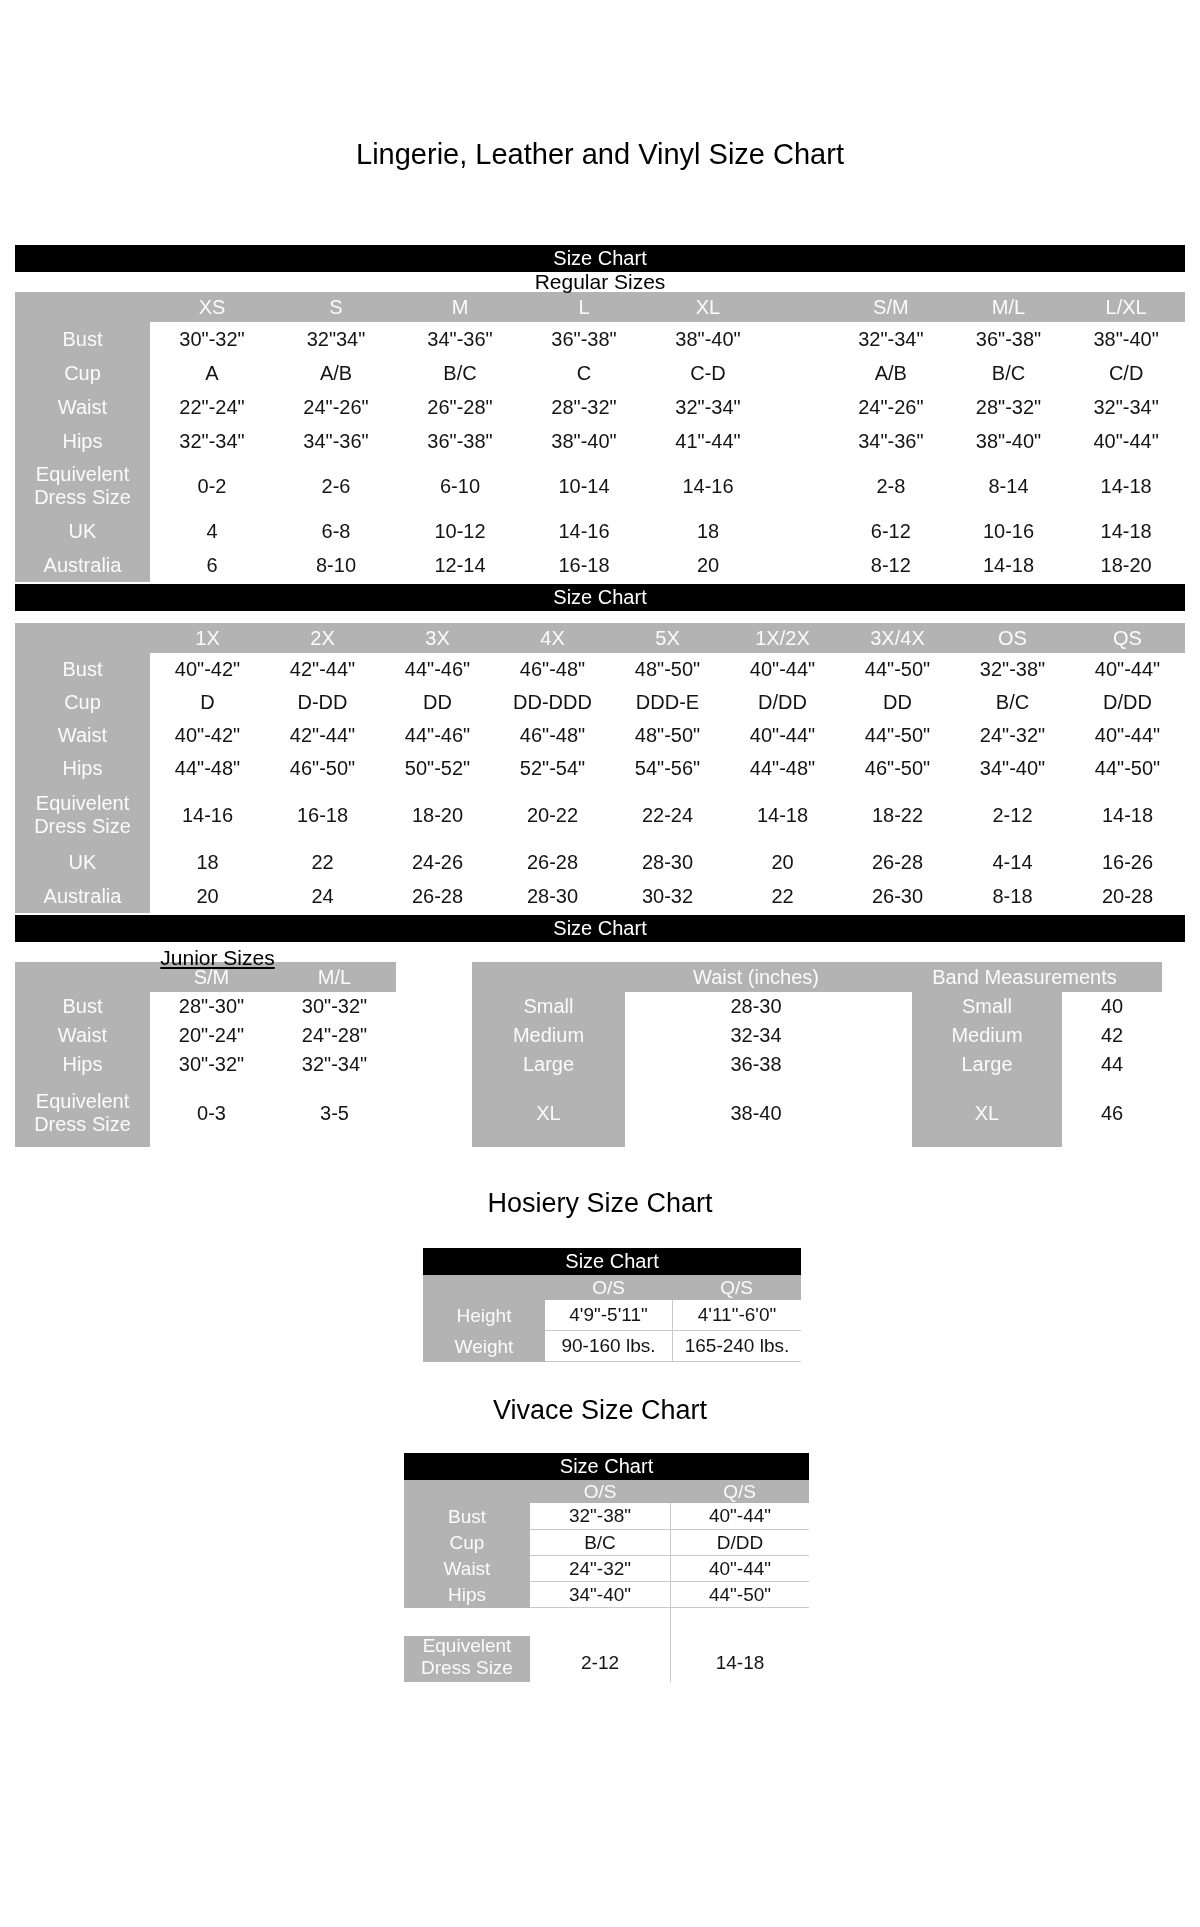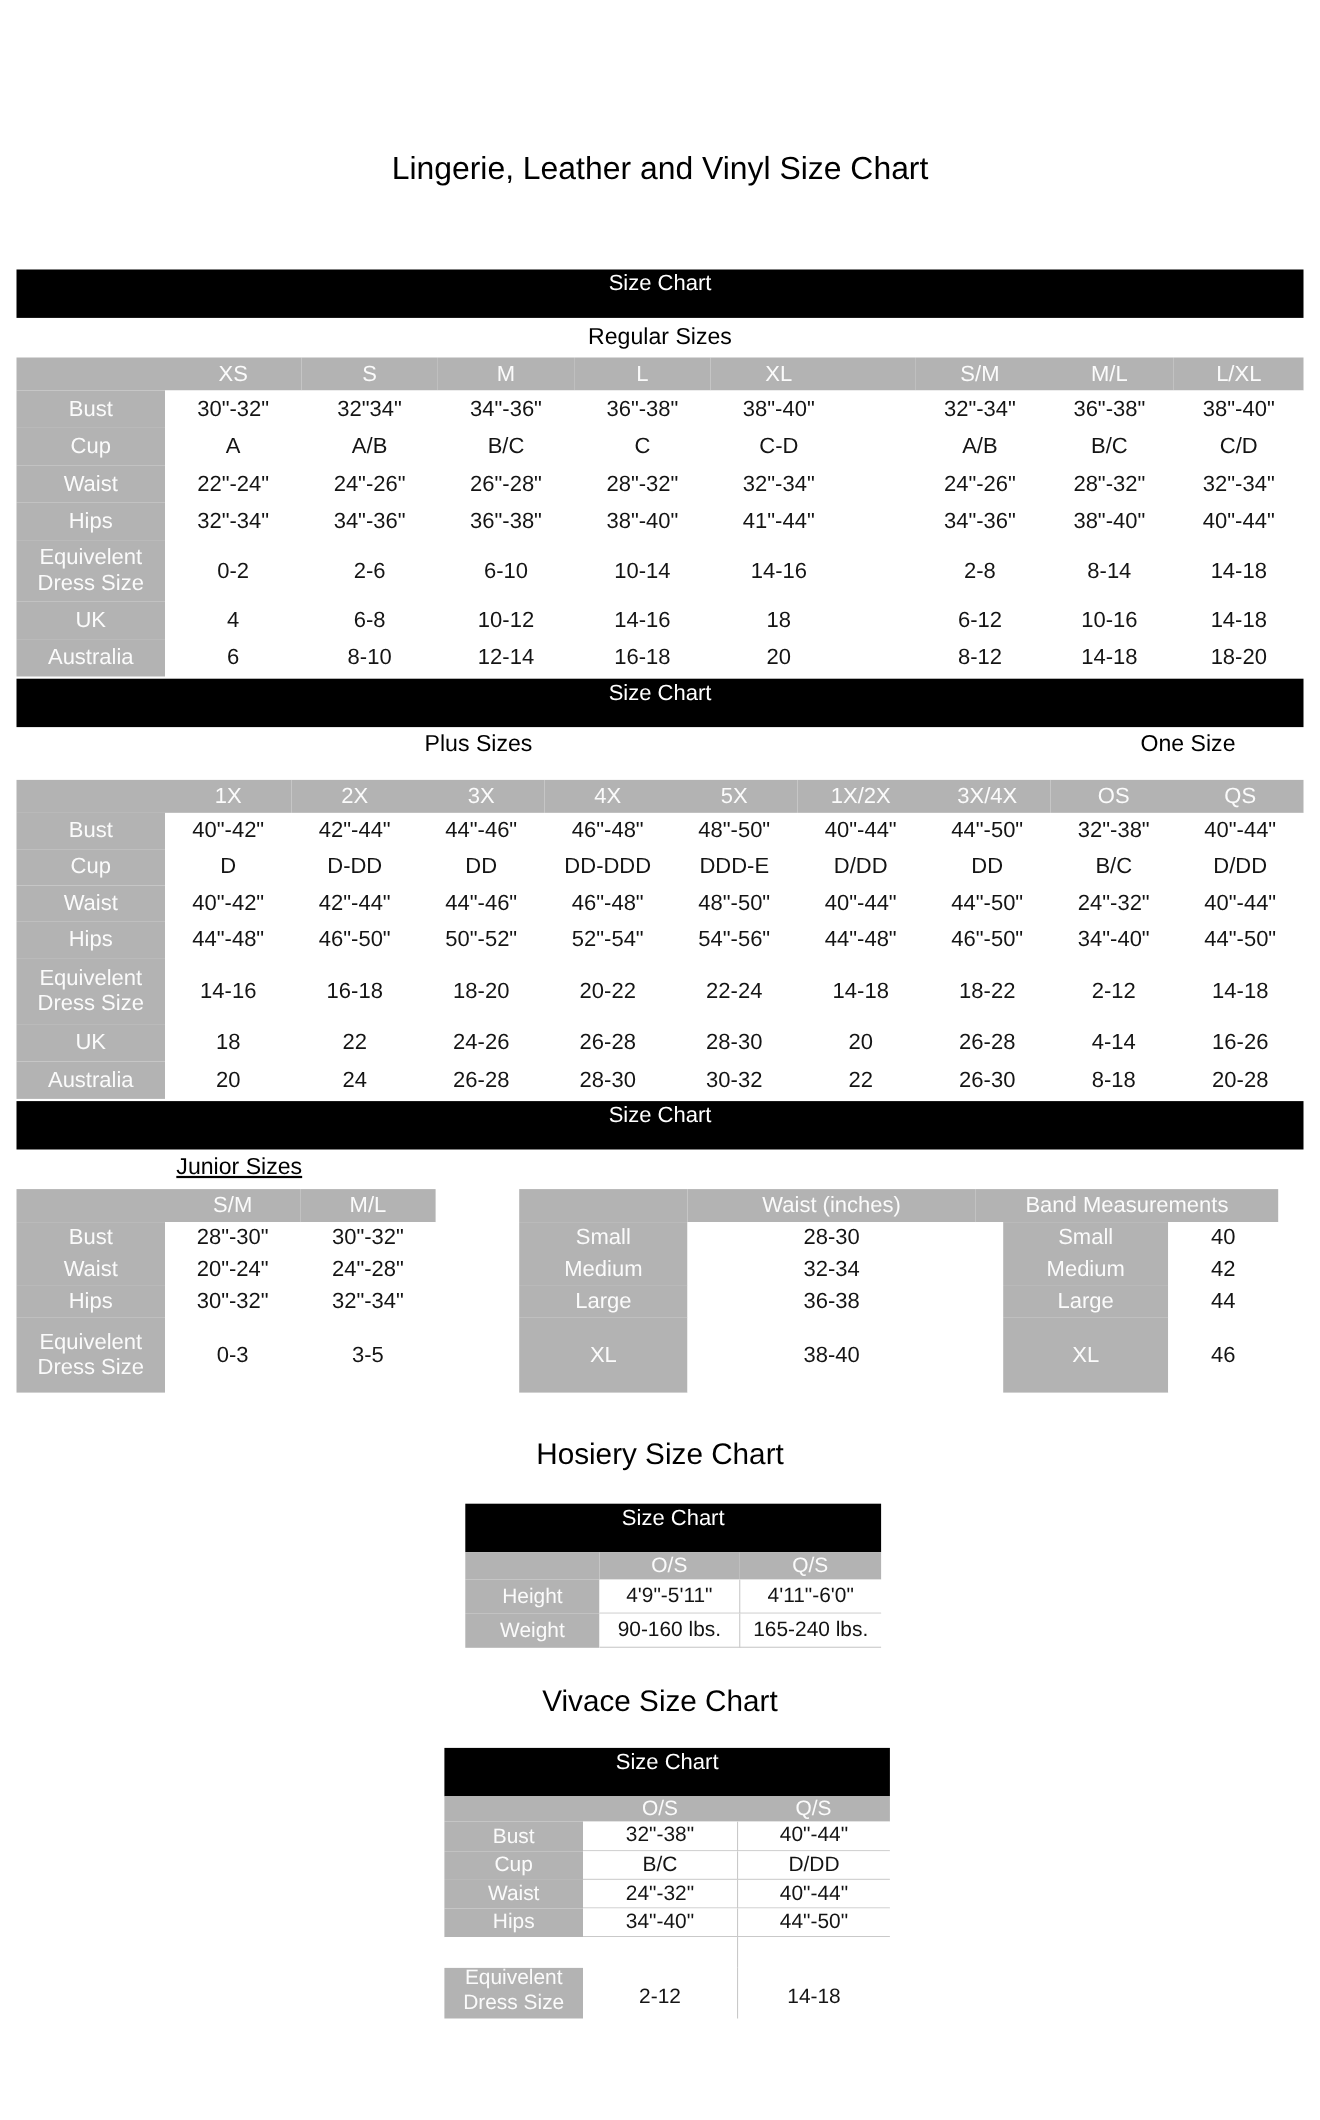"Size Chart" .black-bar { height: 44px -> 27px }
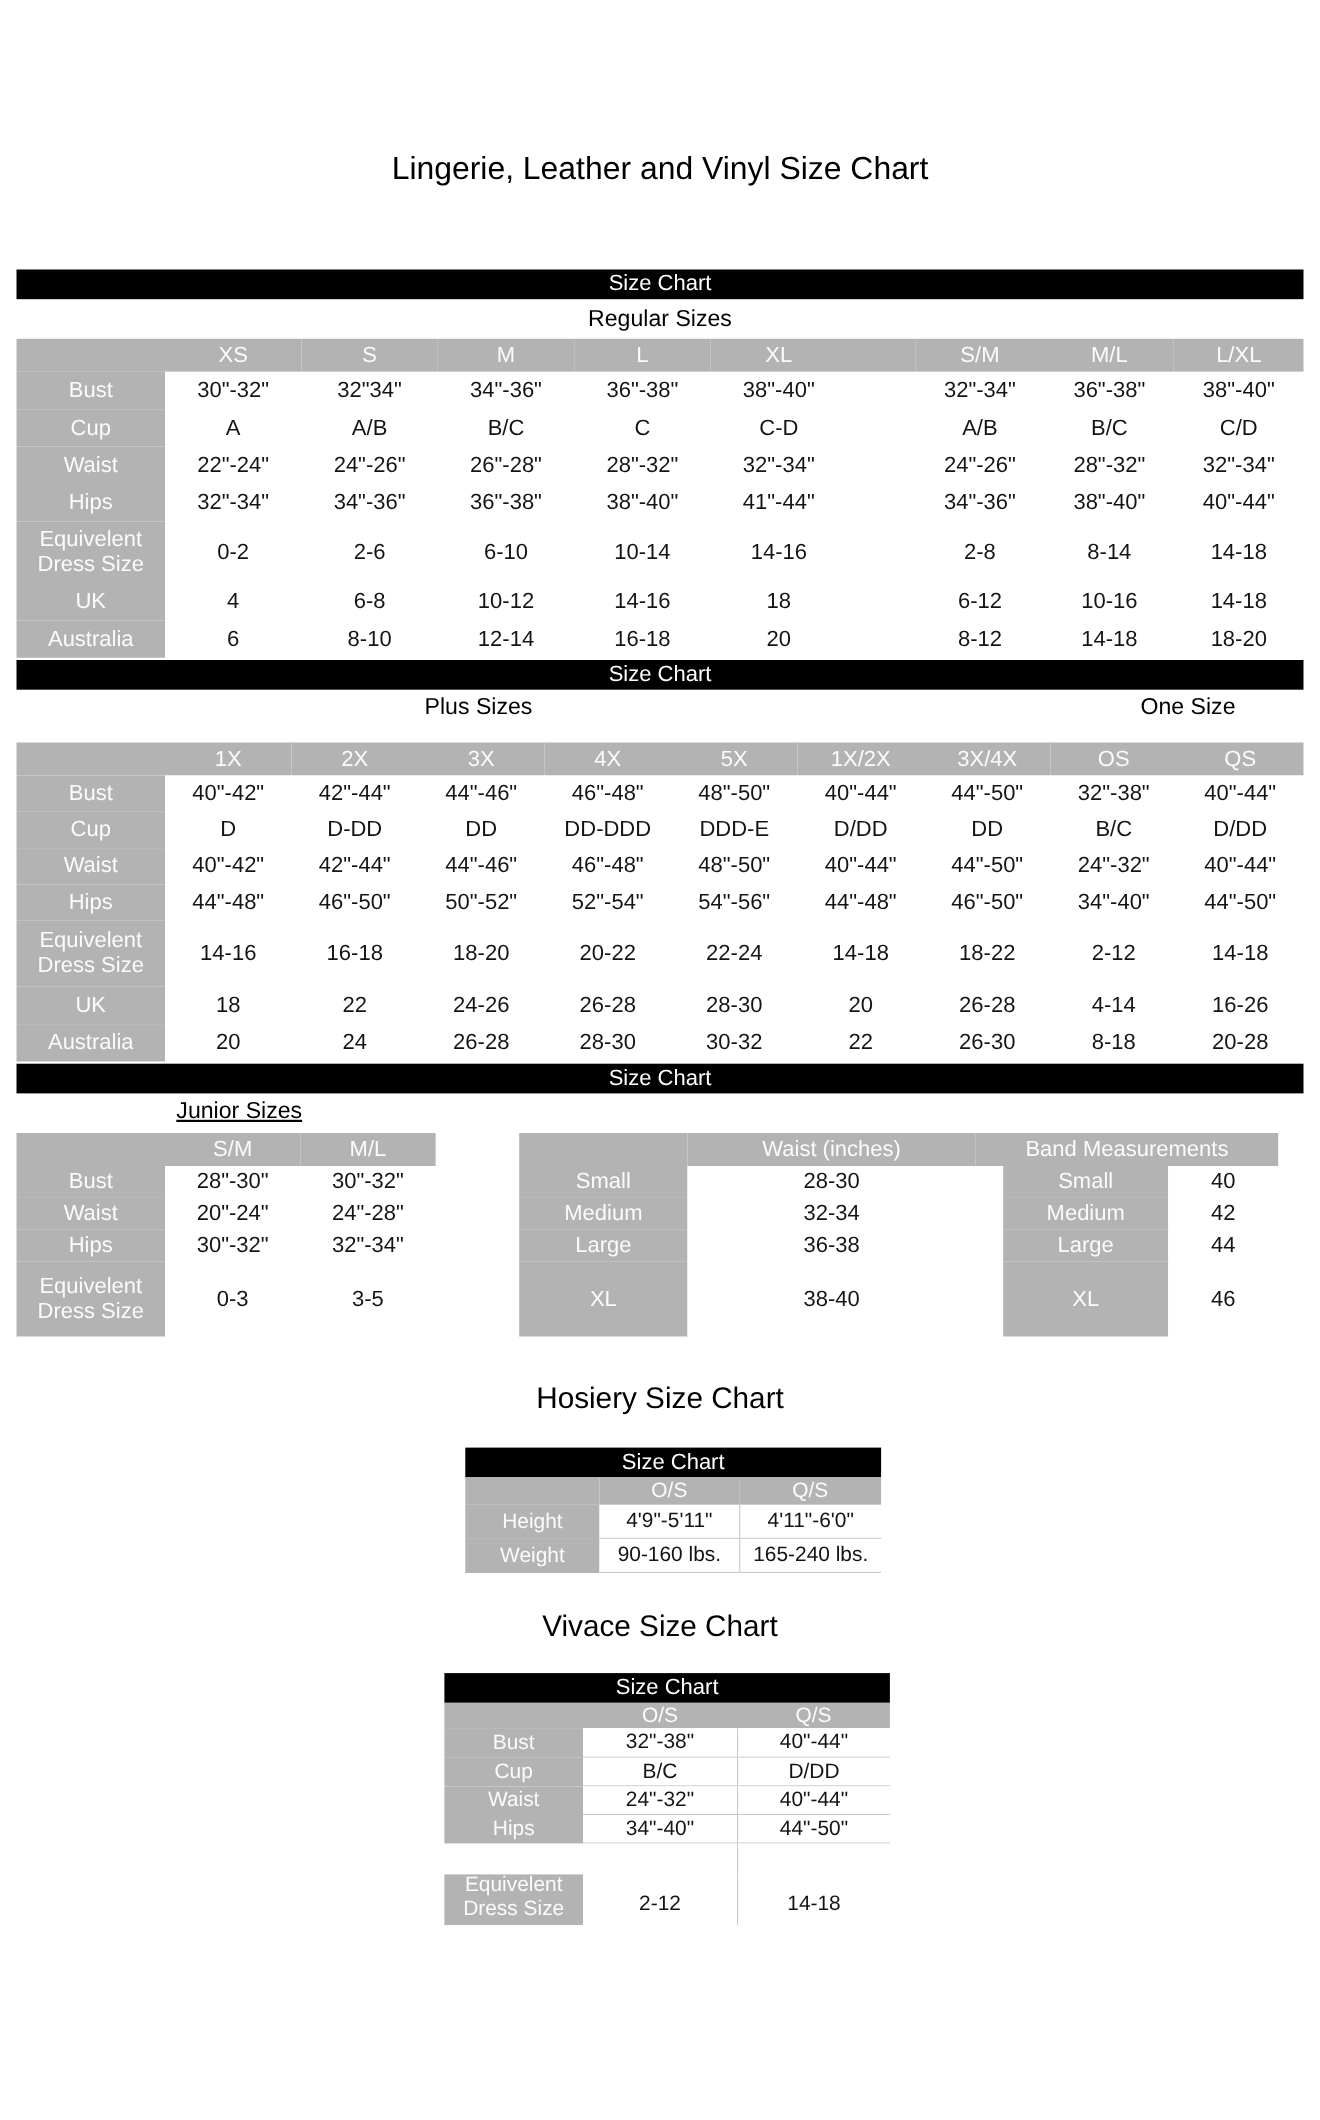"Regular Sizes" .section-row { height: 36px -> 20px }
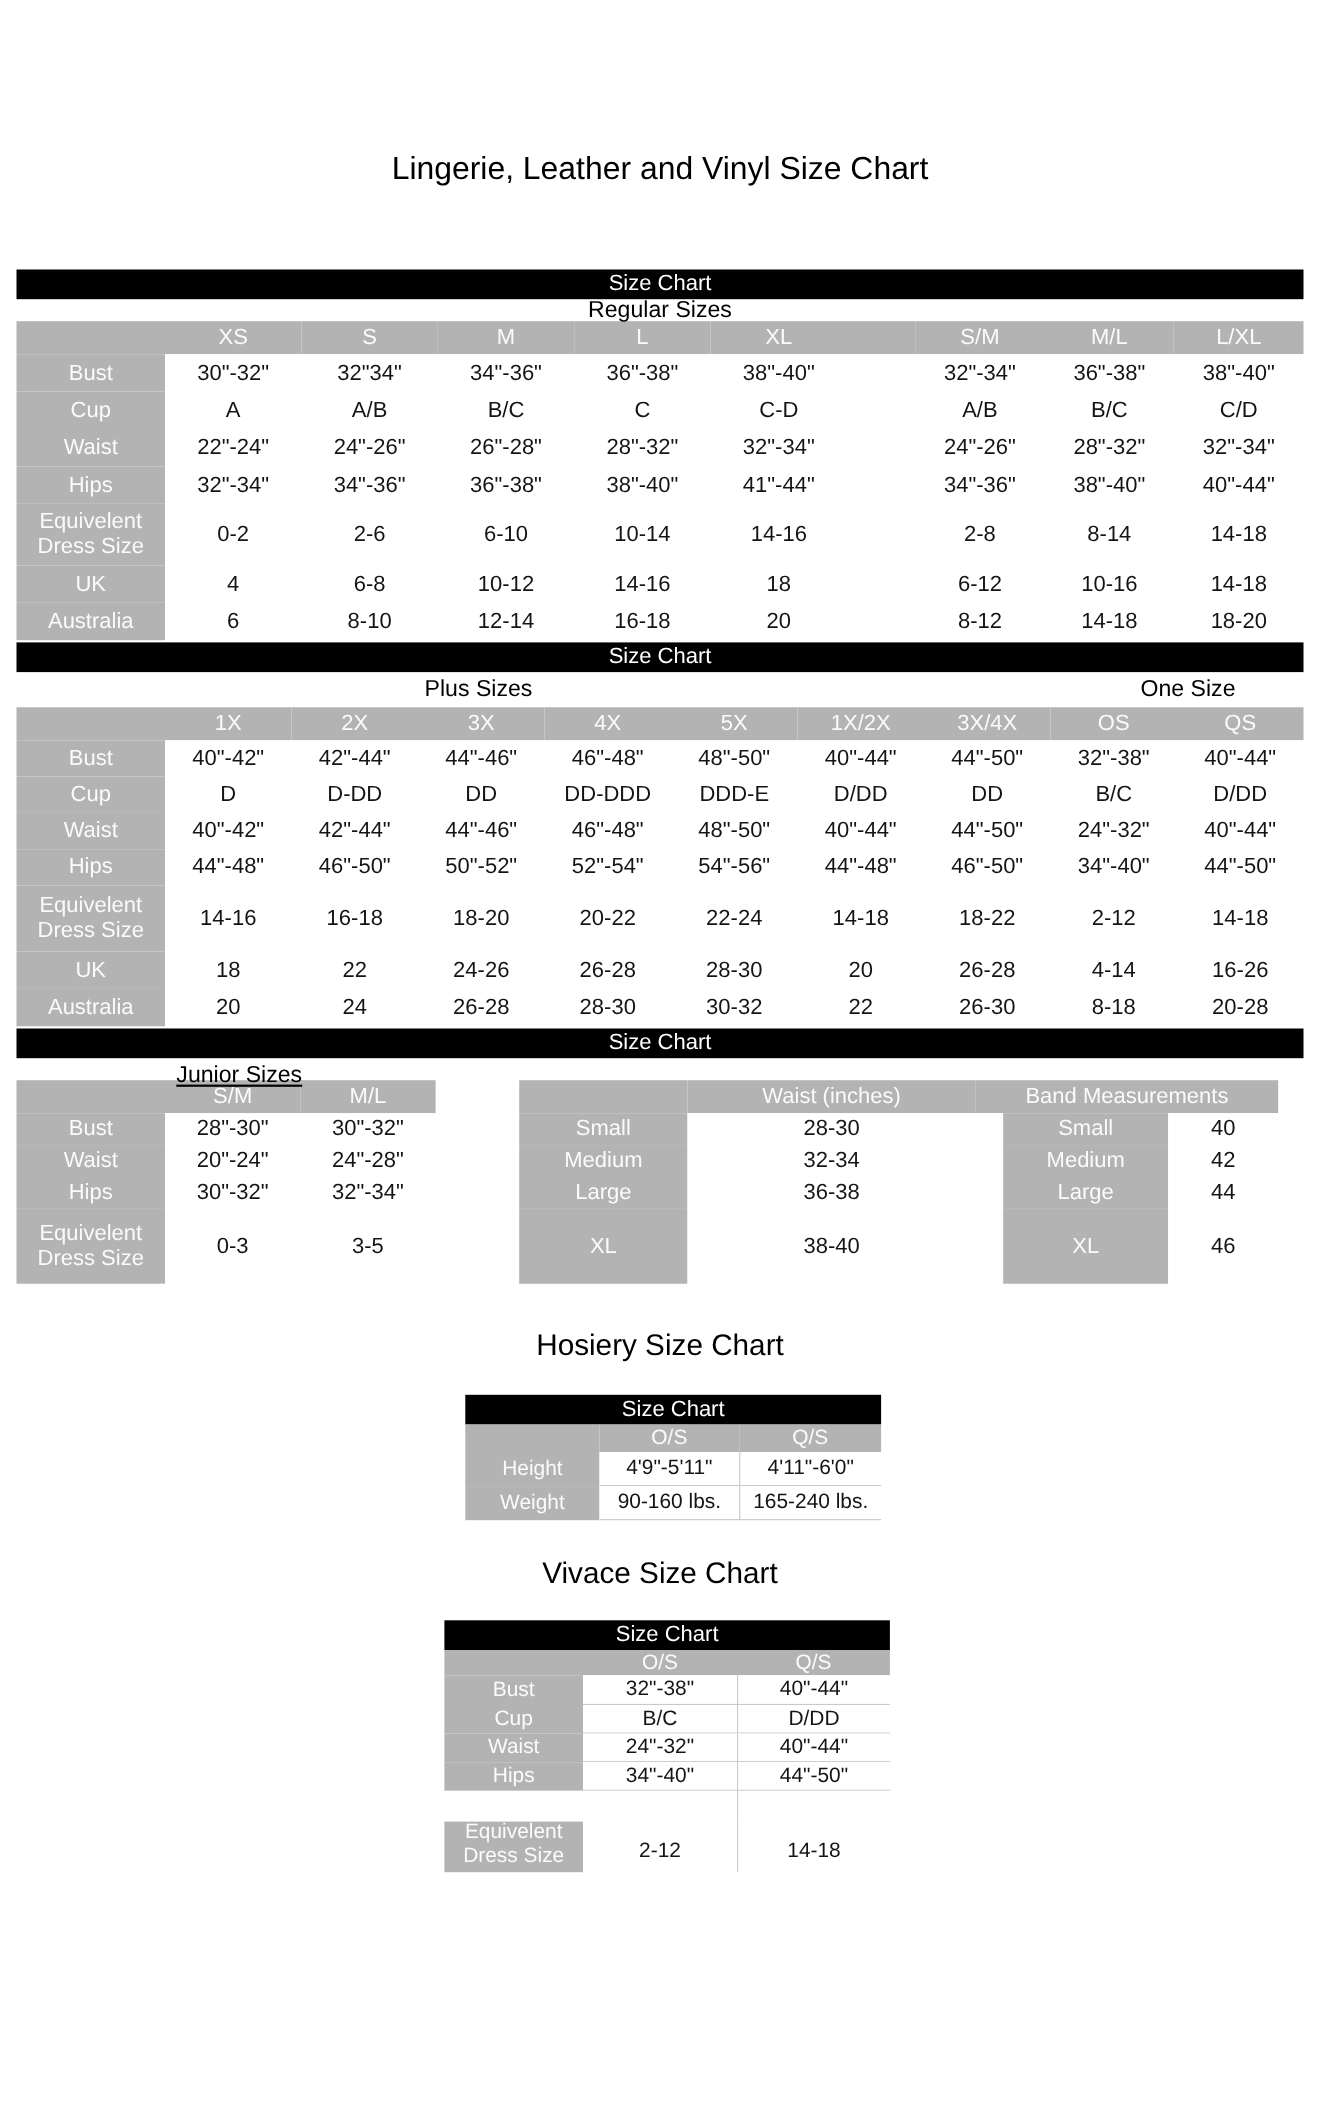"Plus Sizes" div.section-row { html: <div> <span>Plus Sizes</span> <span>One Size</span> </div> -> none }
